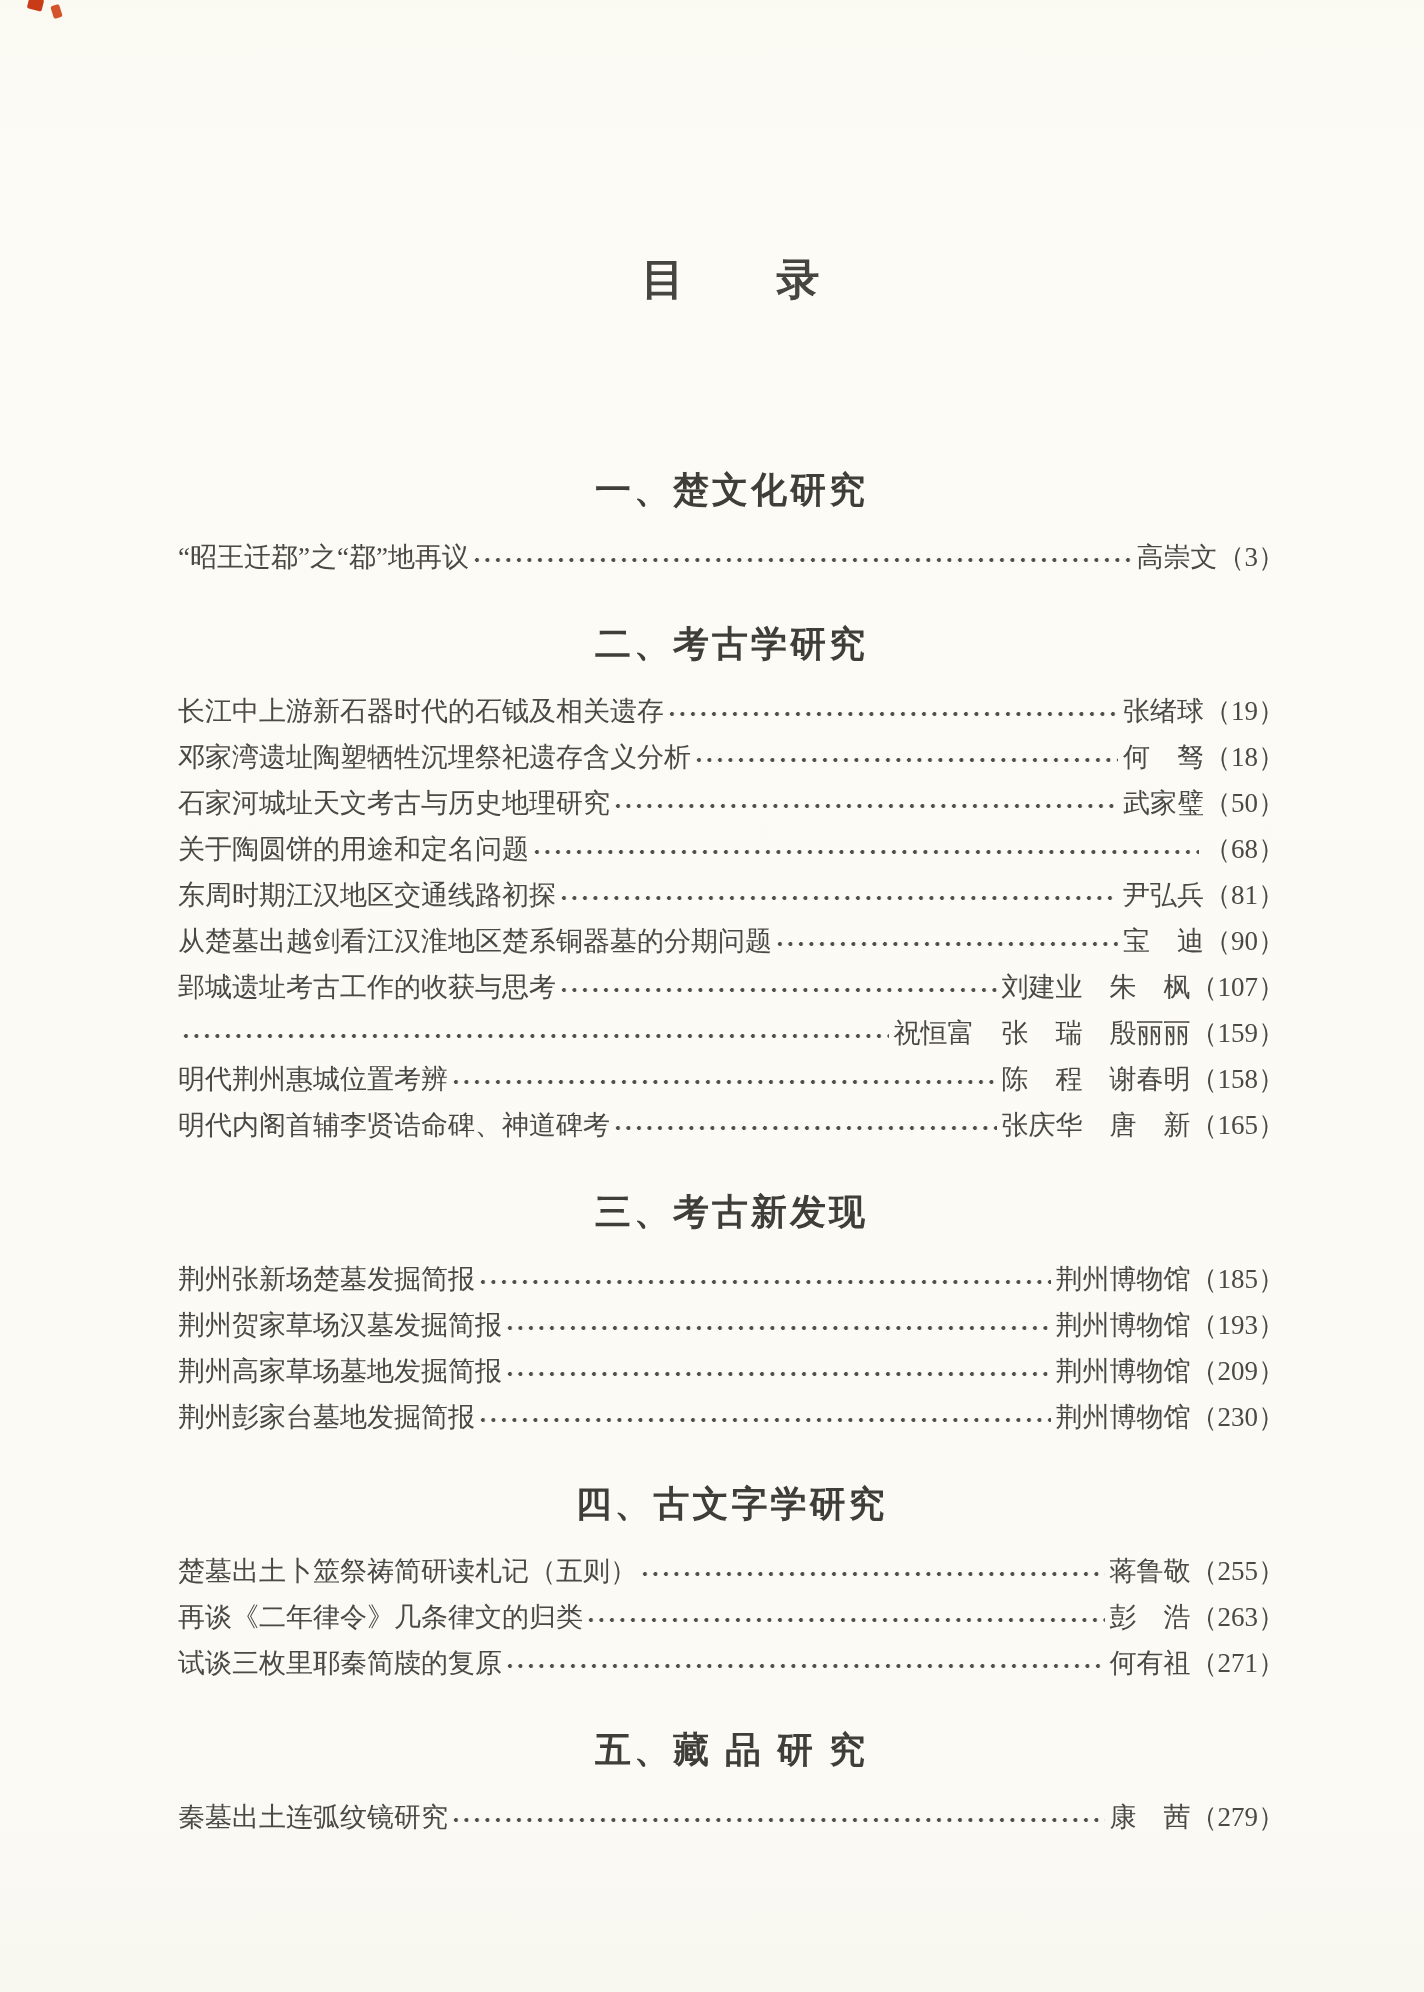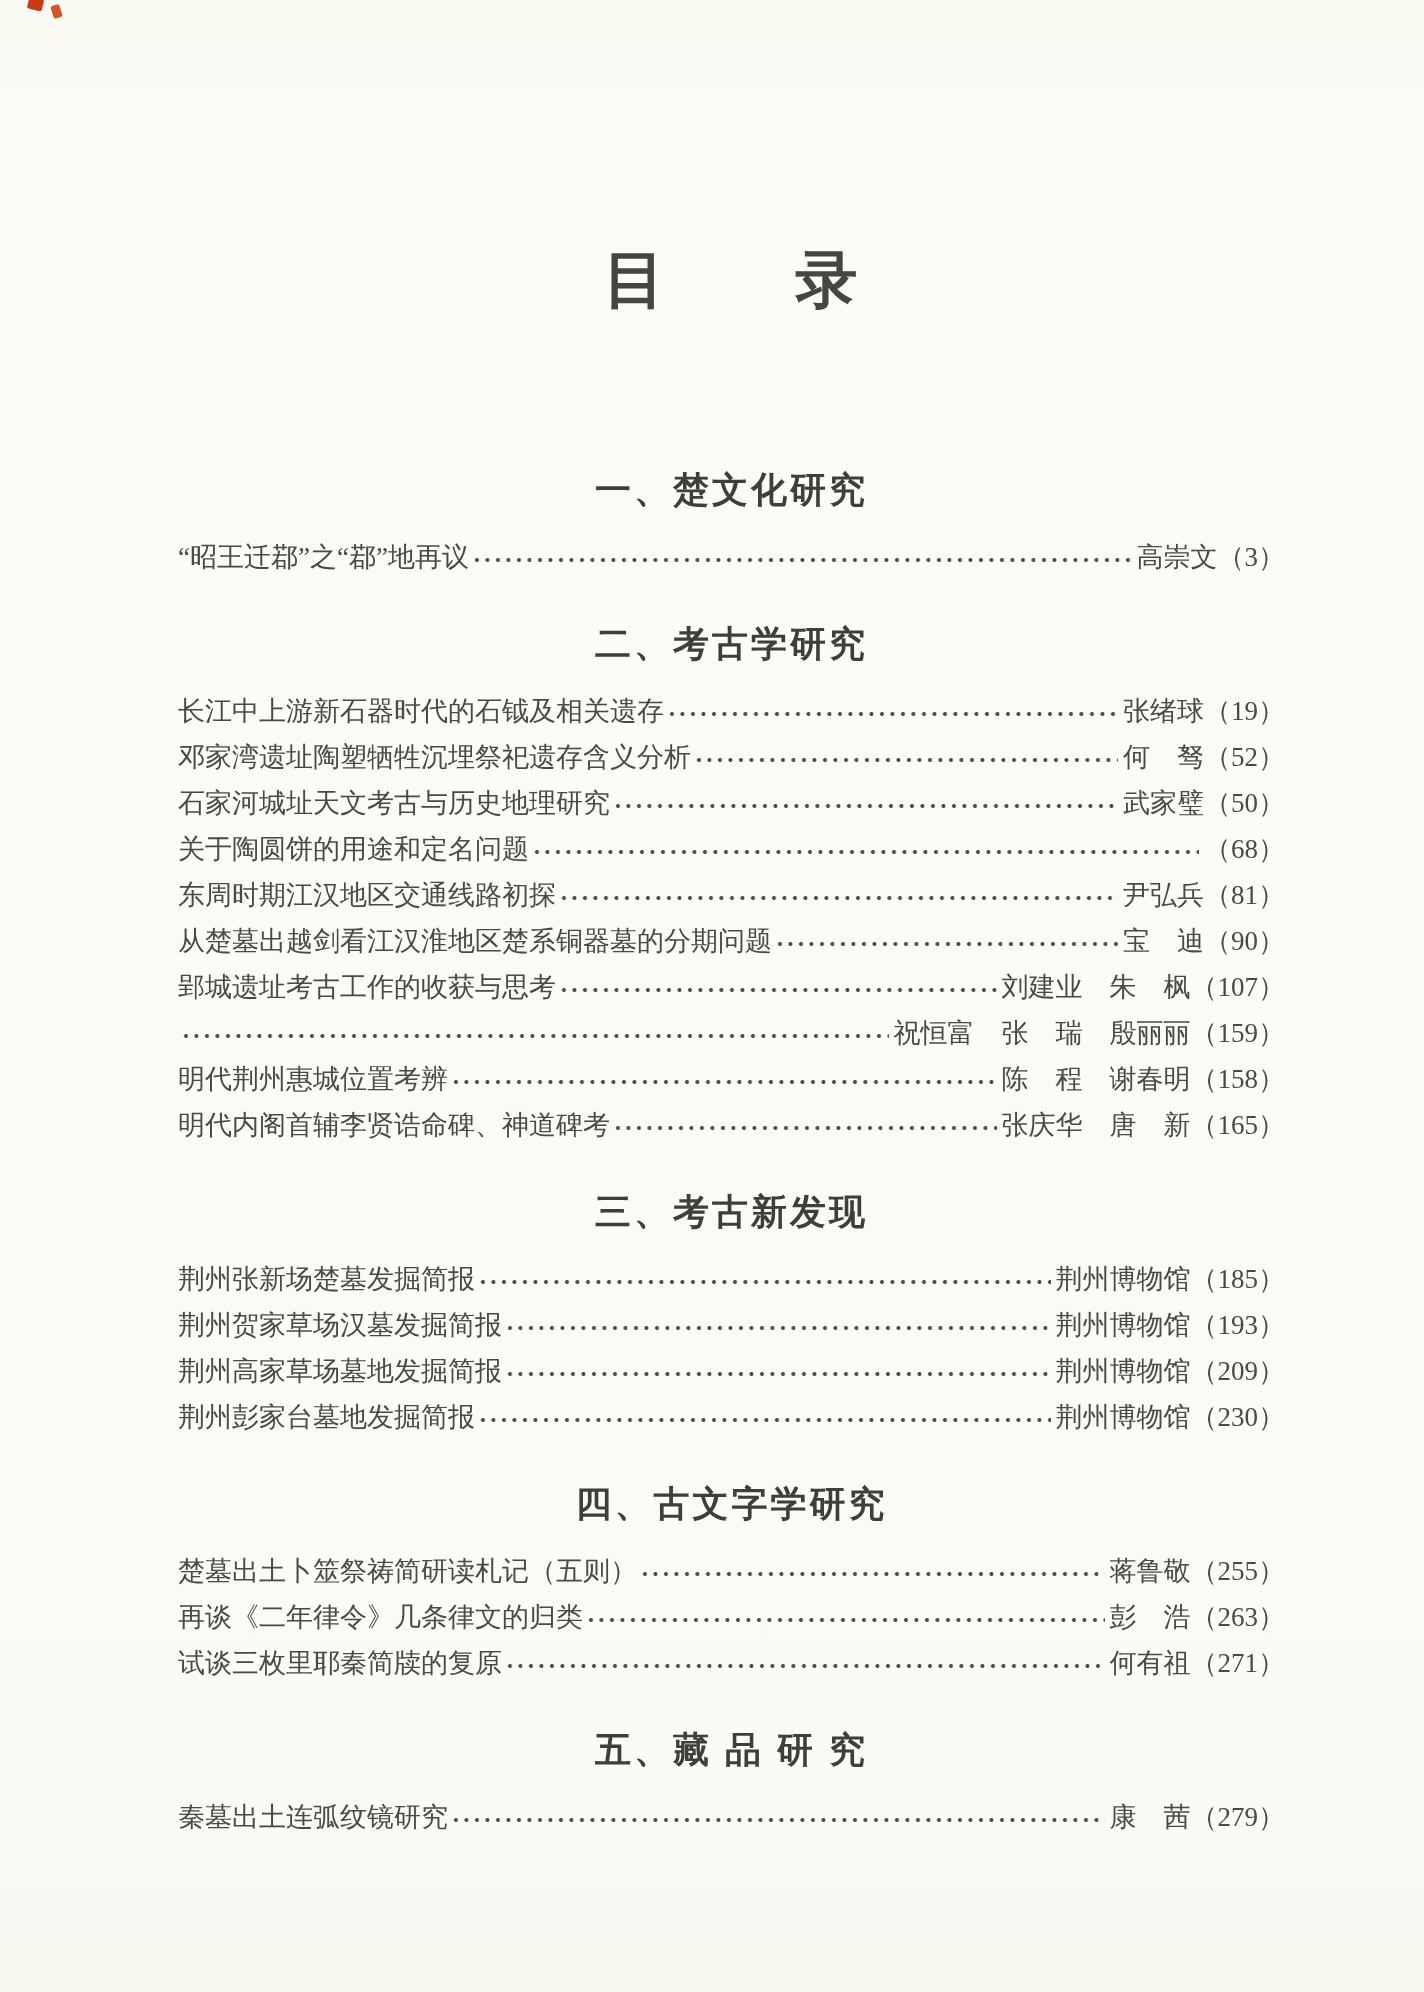"目 录" .page-title { font-size: 62px -> 43px }
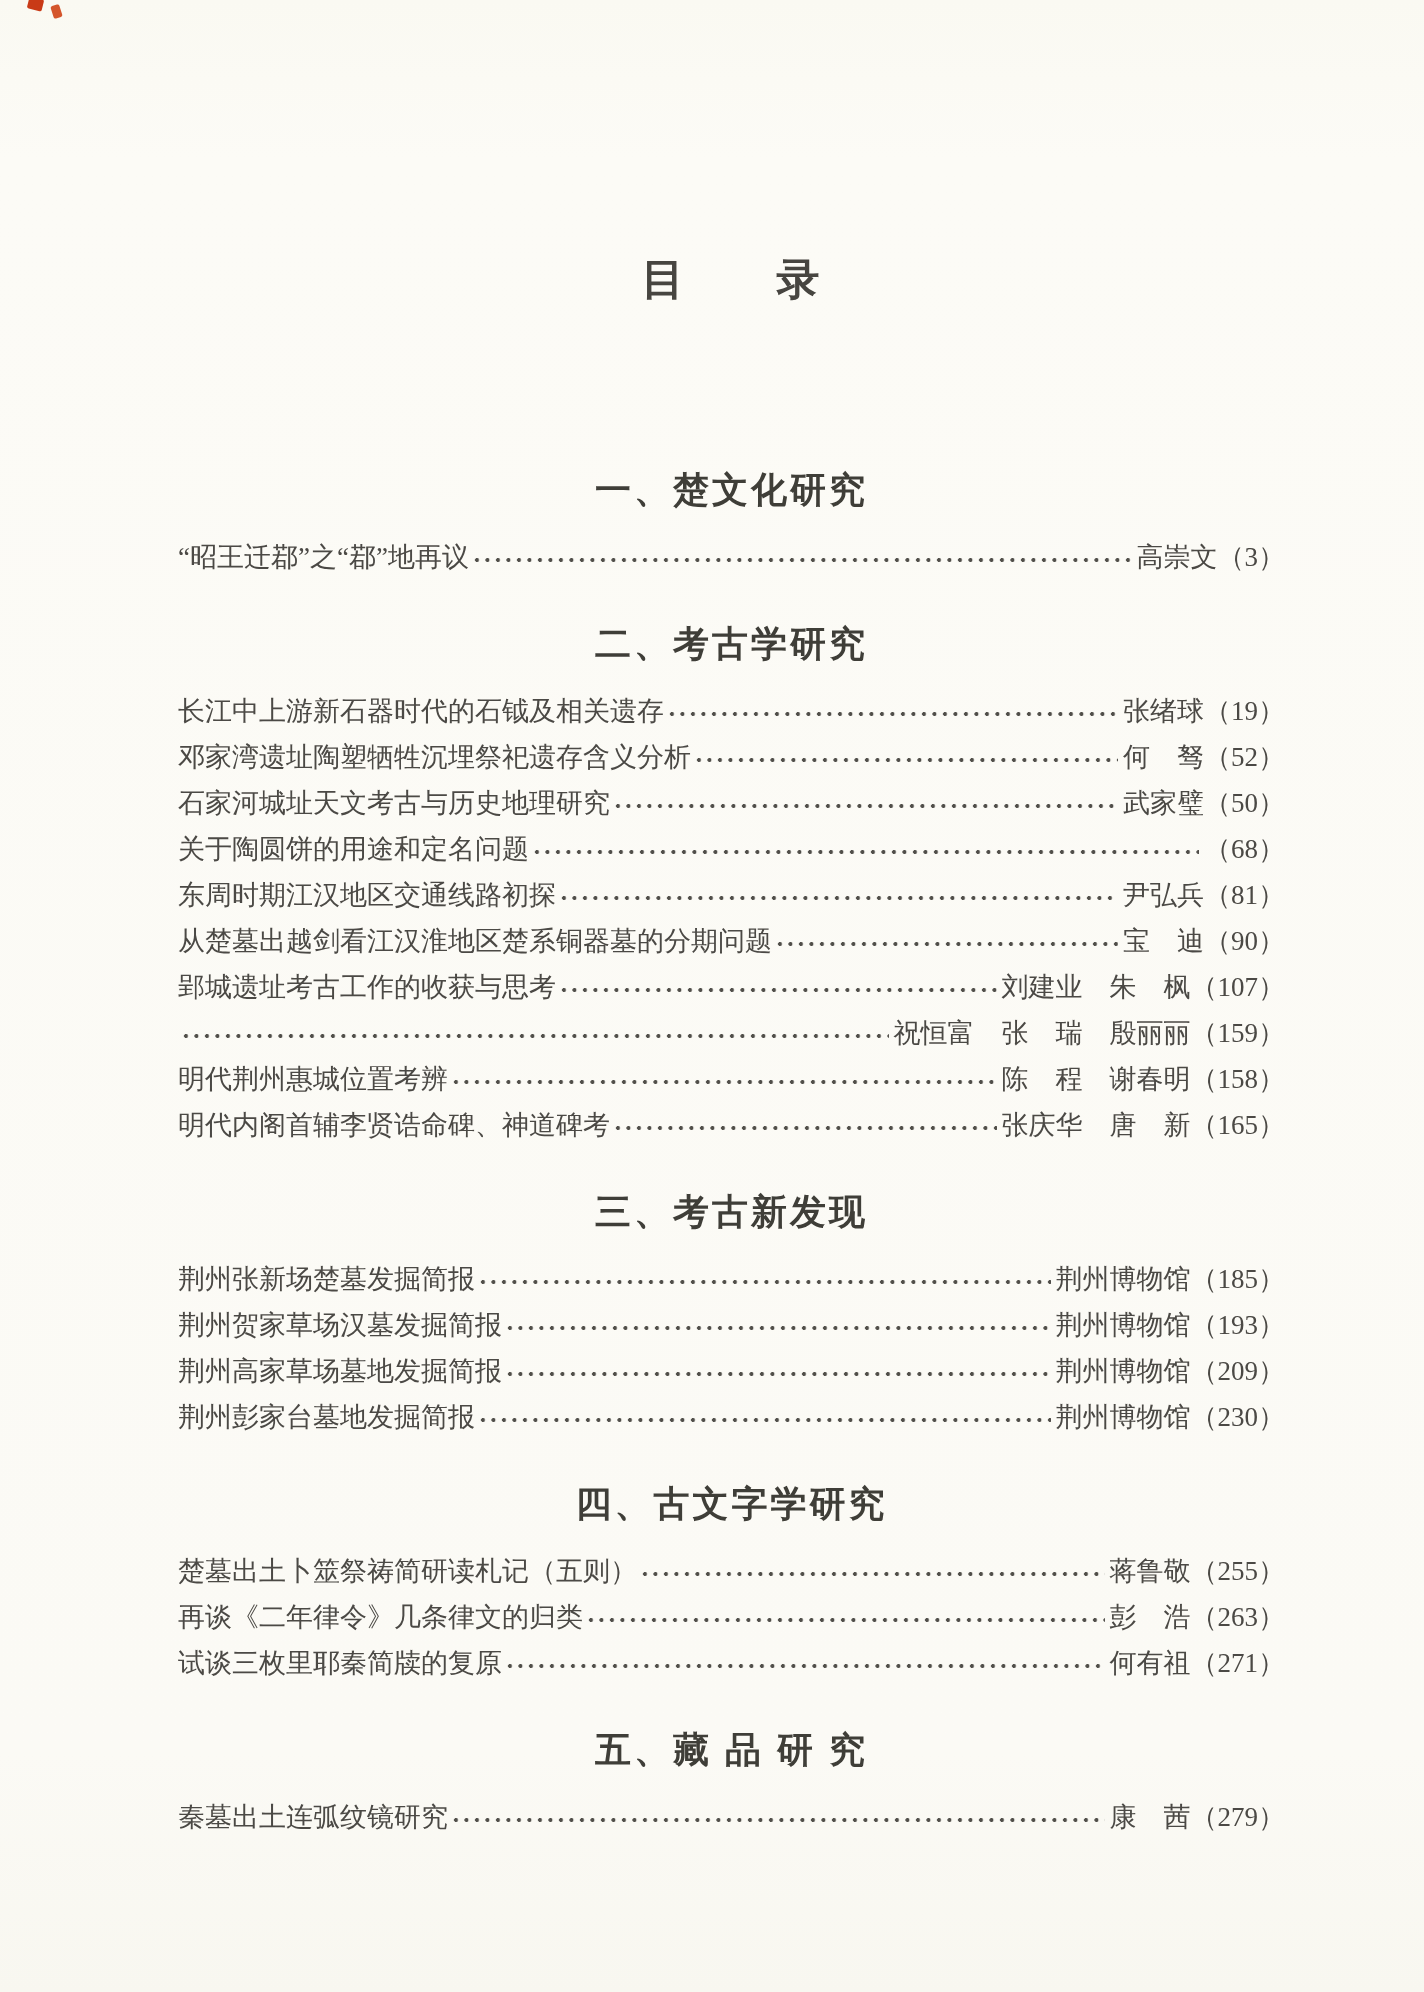"（52）" span.p { text: 52 -> 18 }
